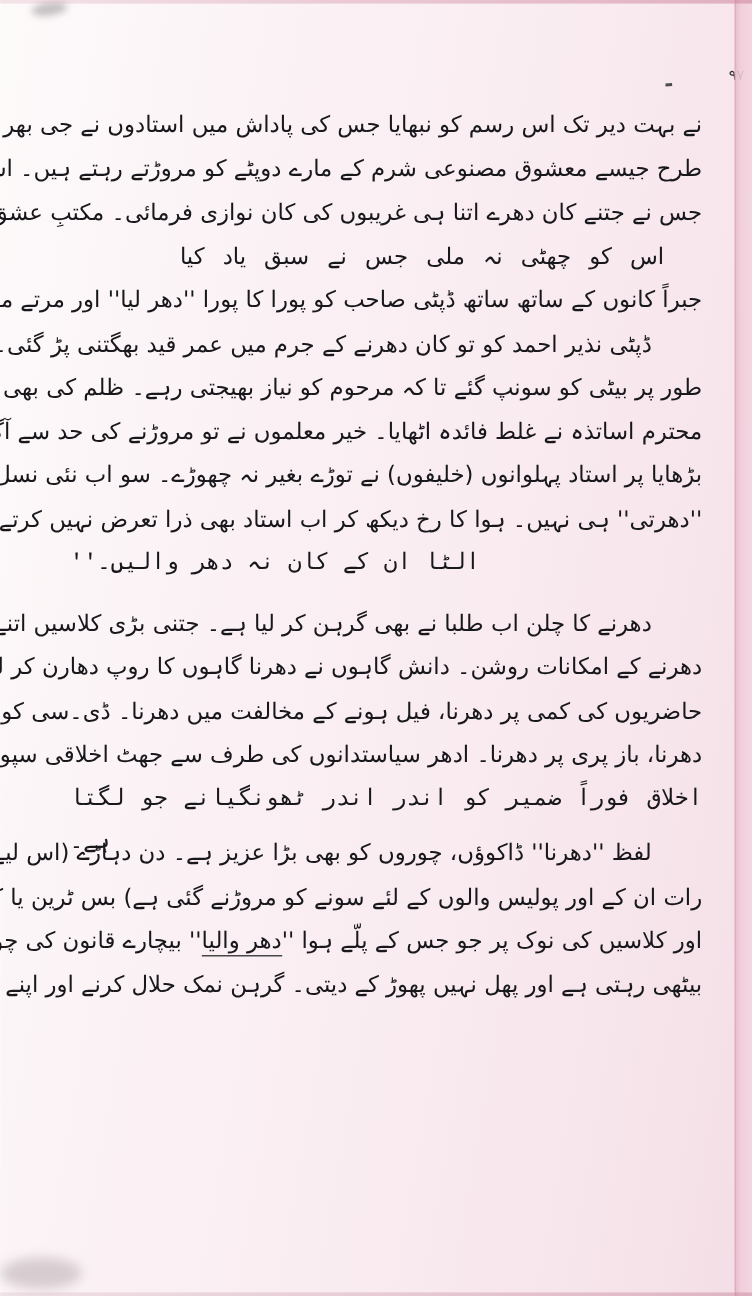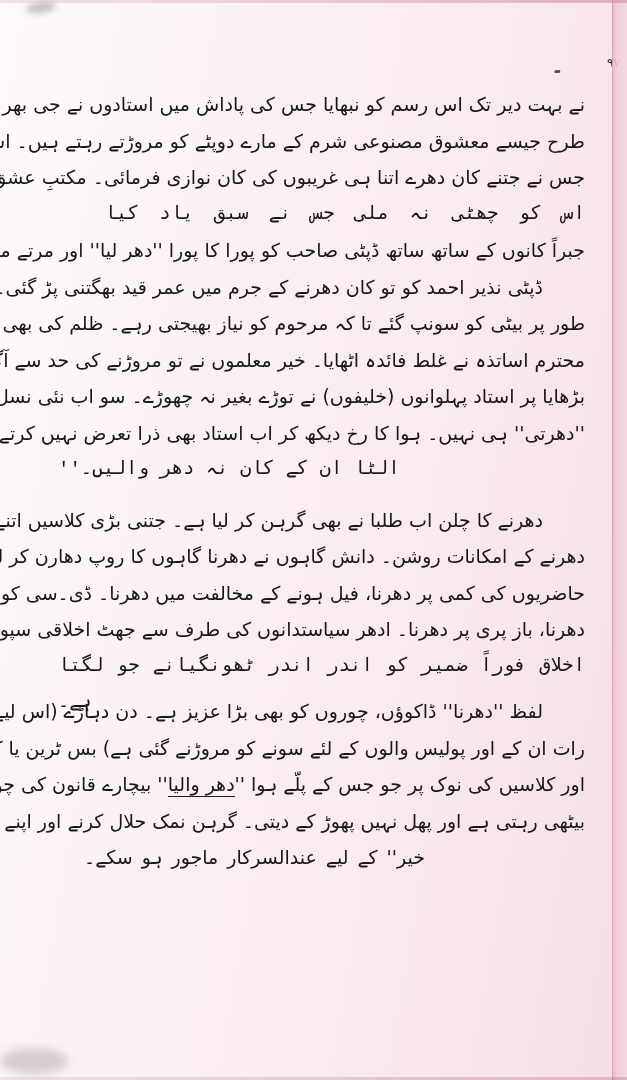"اس کو چھٹی نہ ملی" .line.verse { font-family: Liberation Mono, monospace -> none }
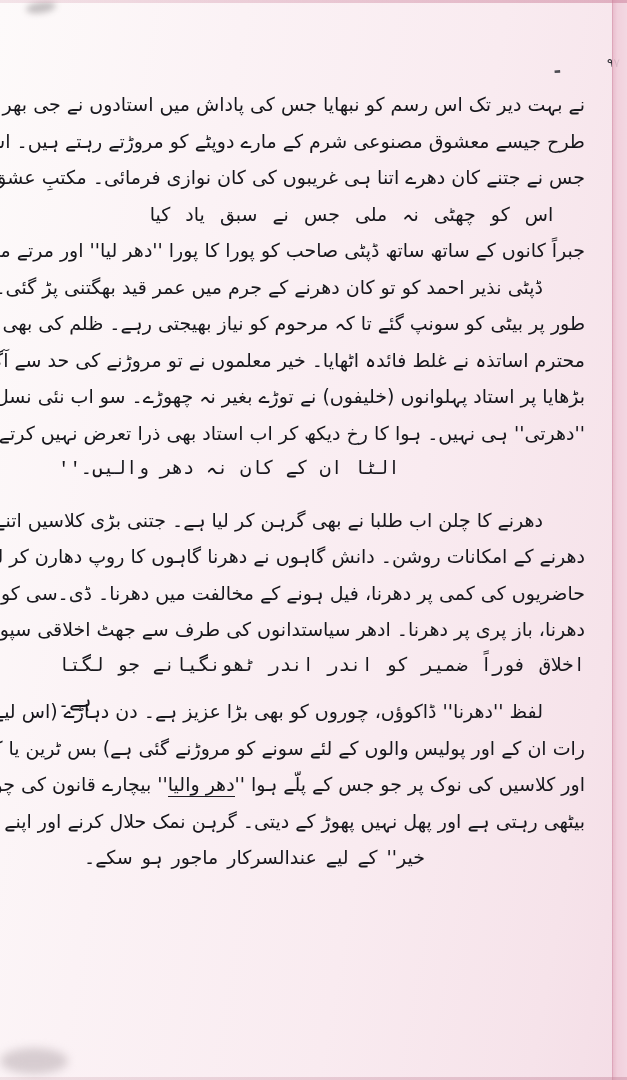"خیر'' کے لیے عندالسرکار ماجور" div.line { html: <div><span>خیر'' کے لیے عندالسرکار ماجور ہو سکے۔</span></div> -> none }
